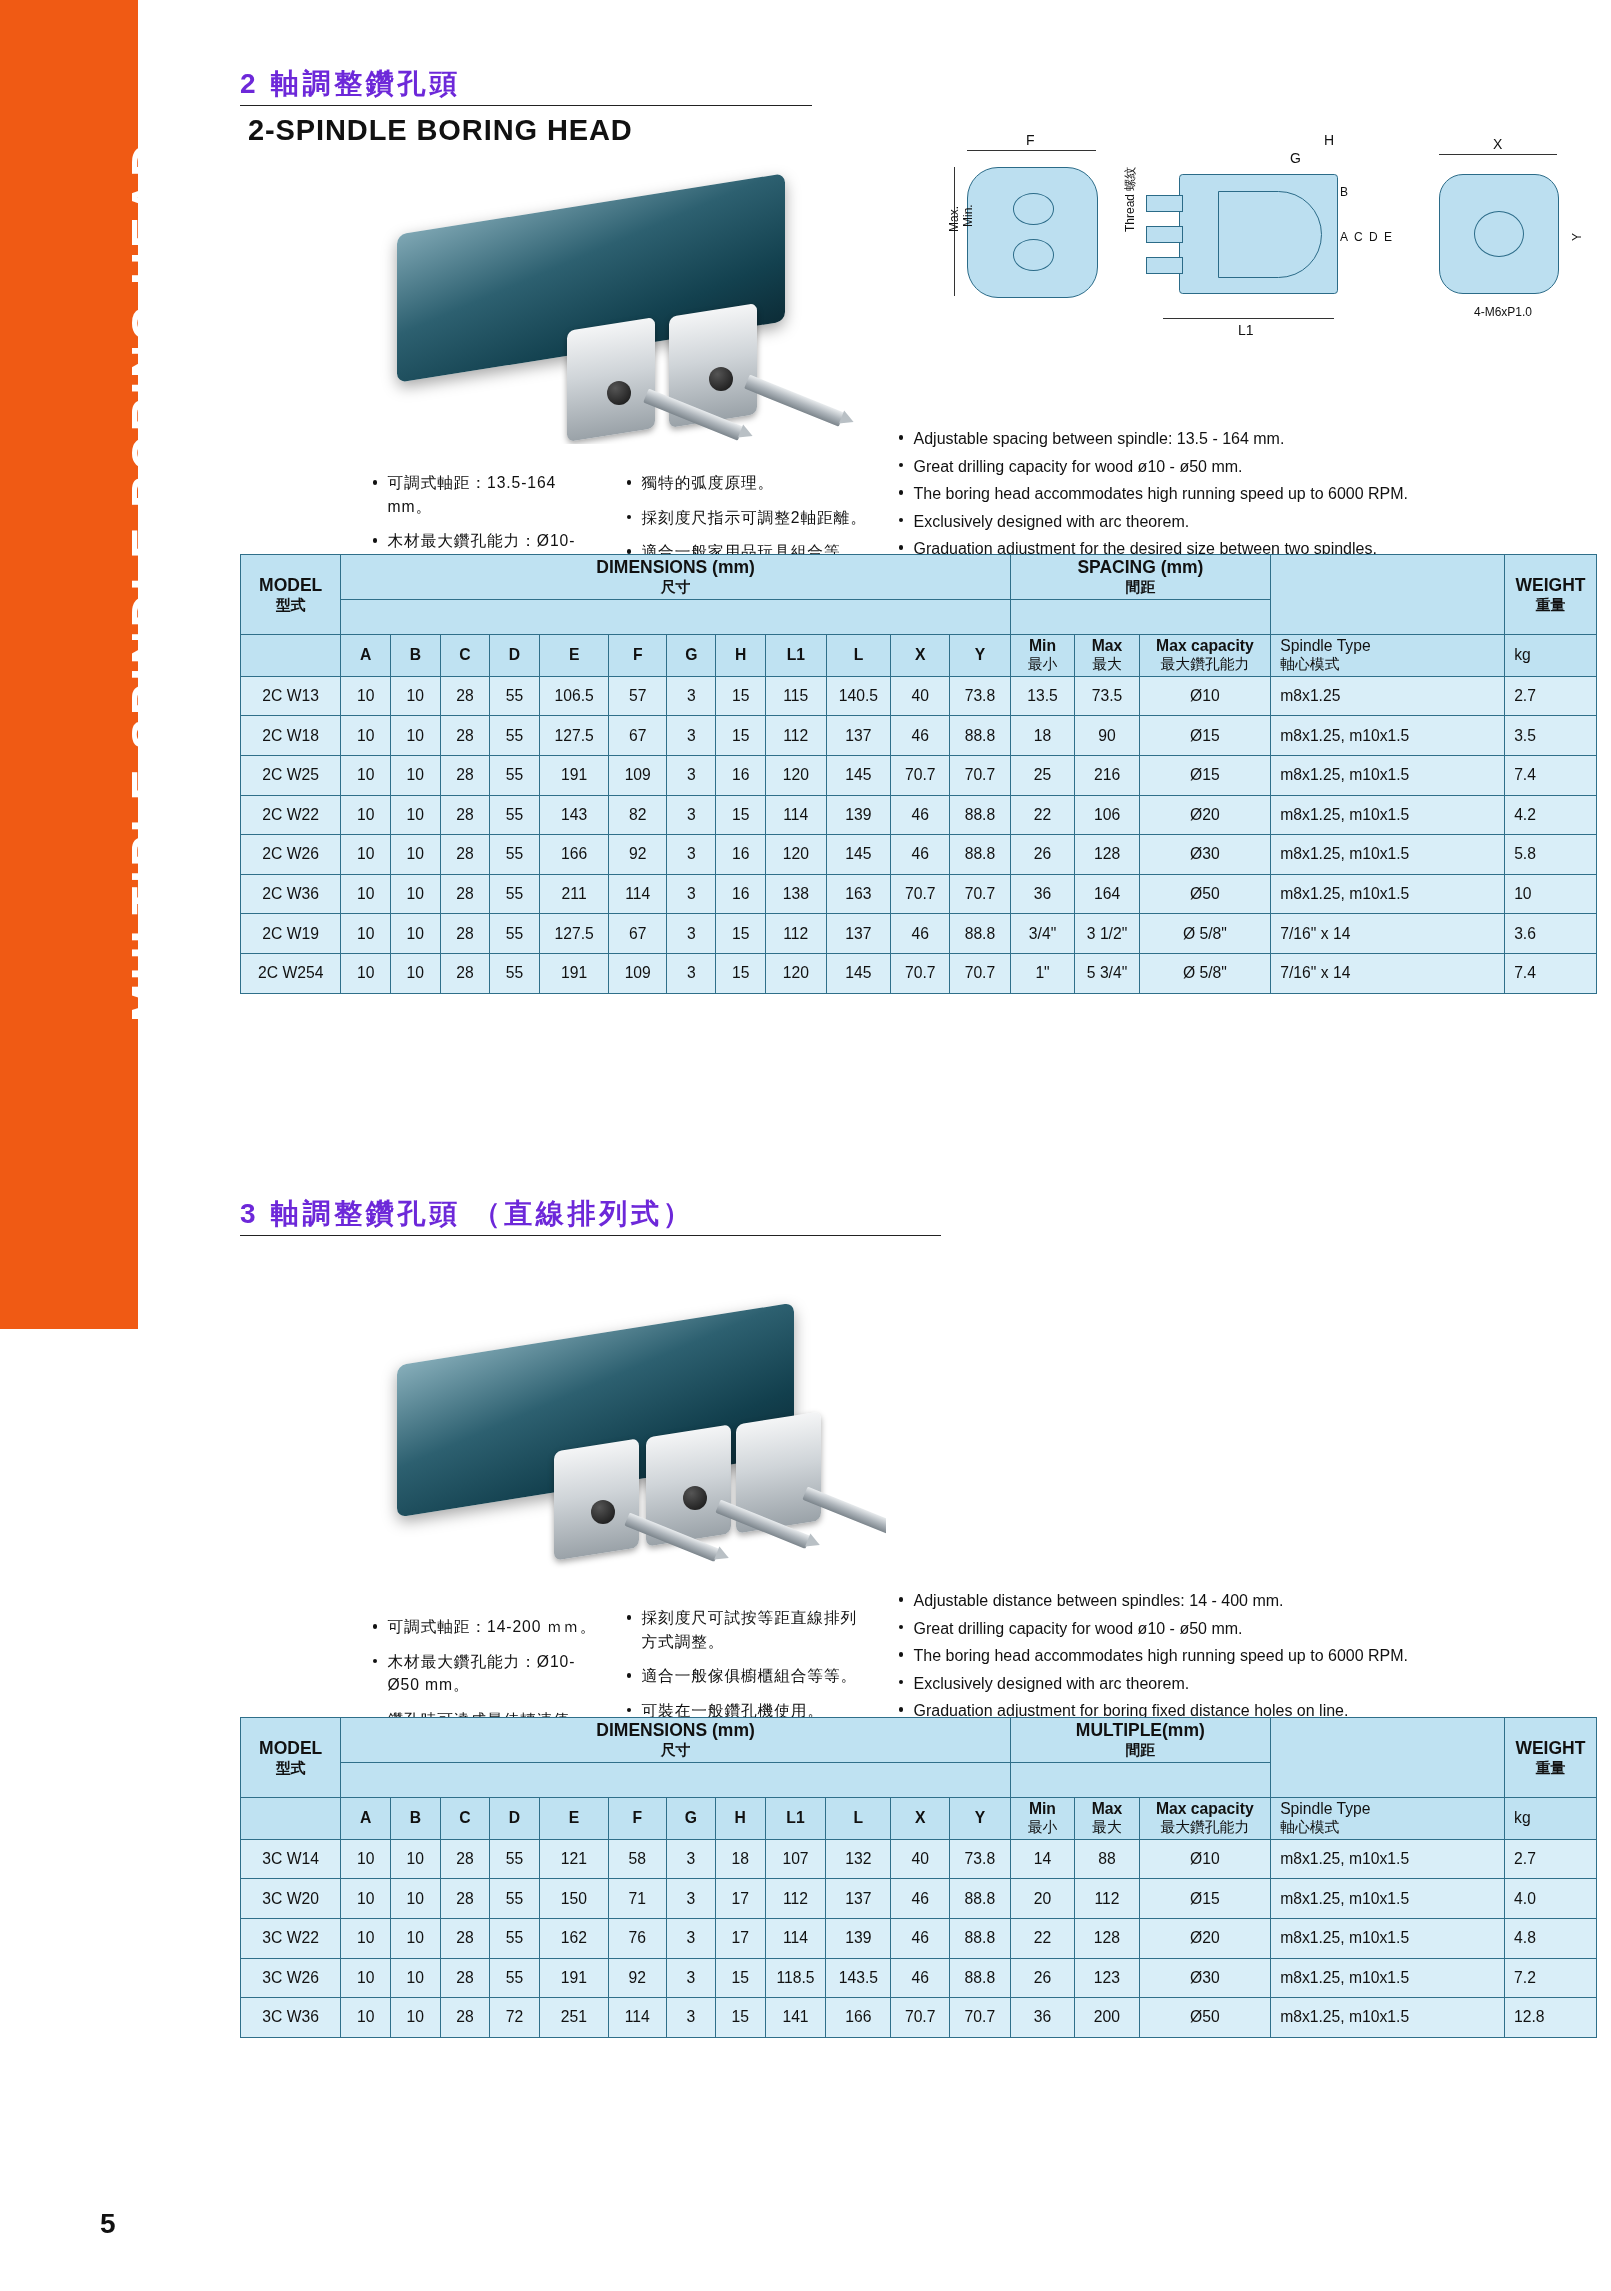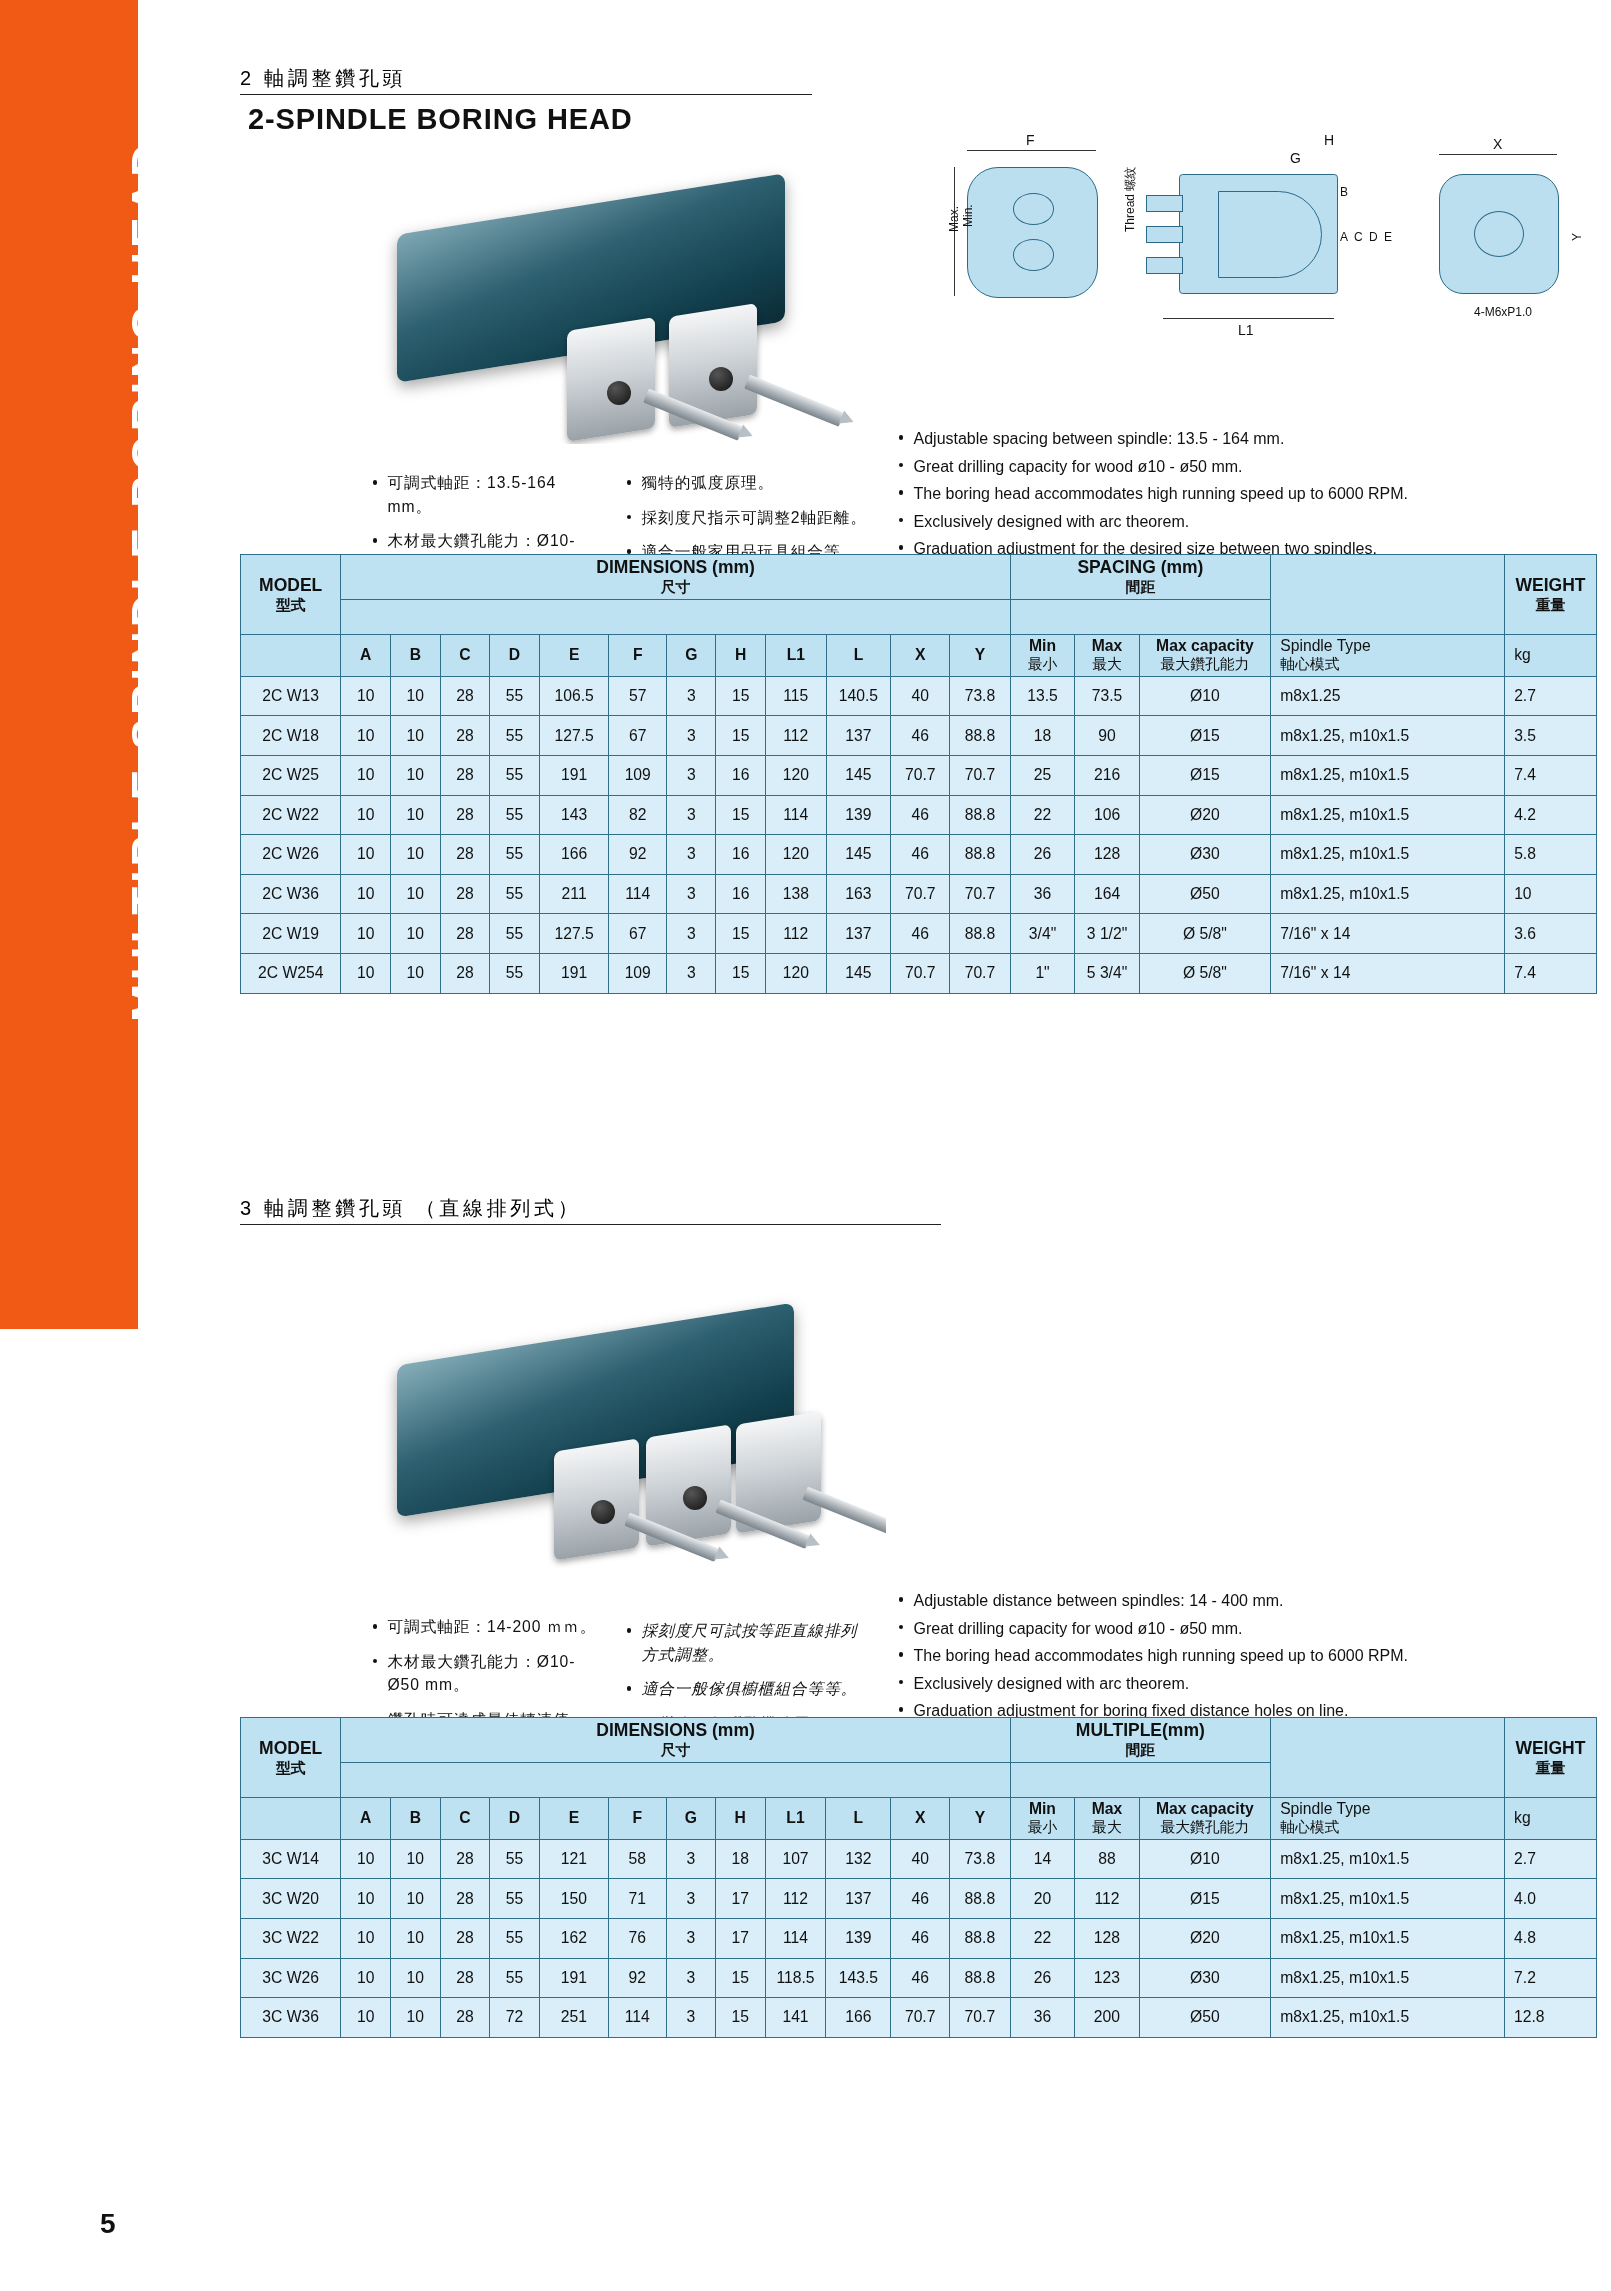"2 軸調整鑽孔頭" .title-cn { color: #000000 -> #6d28d9; font-size: 20px -> 28px; font-weight: normal -> bold }
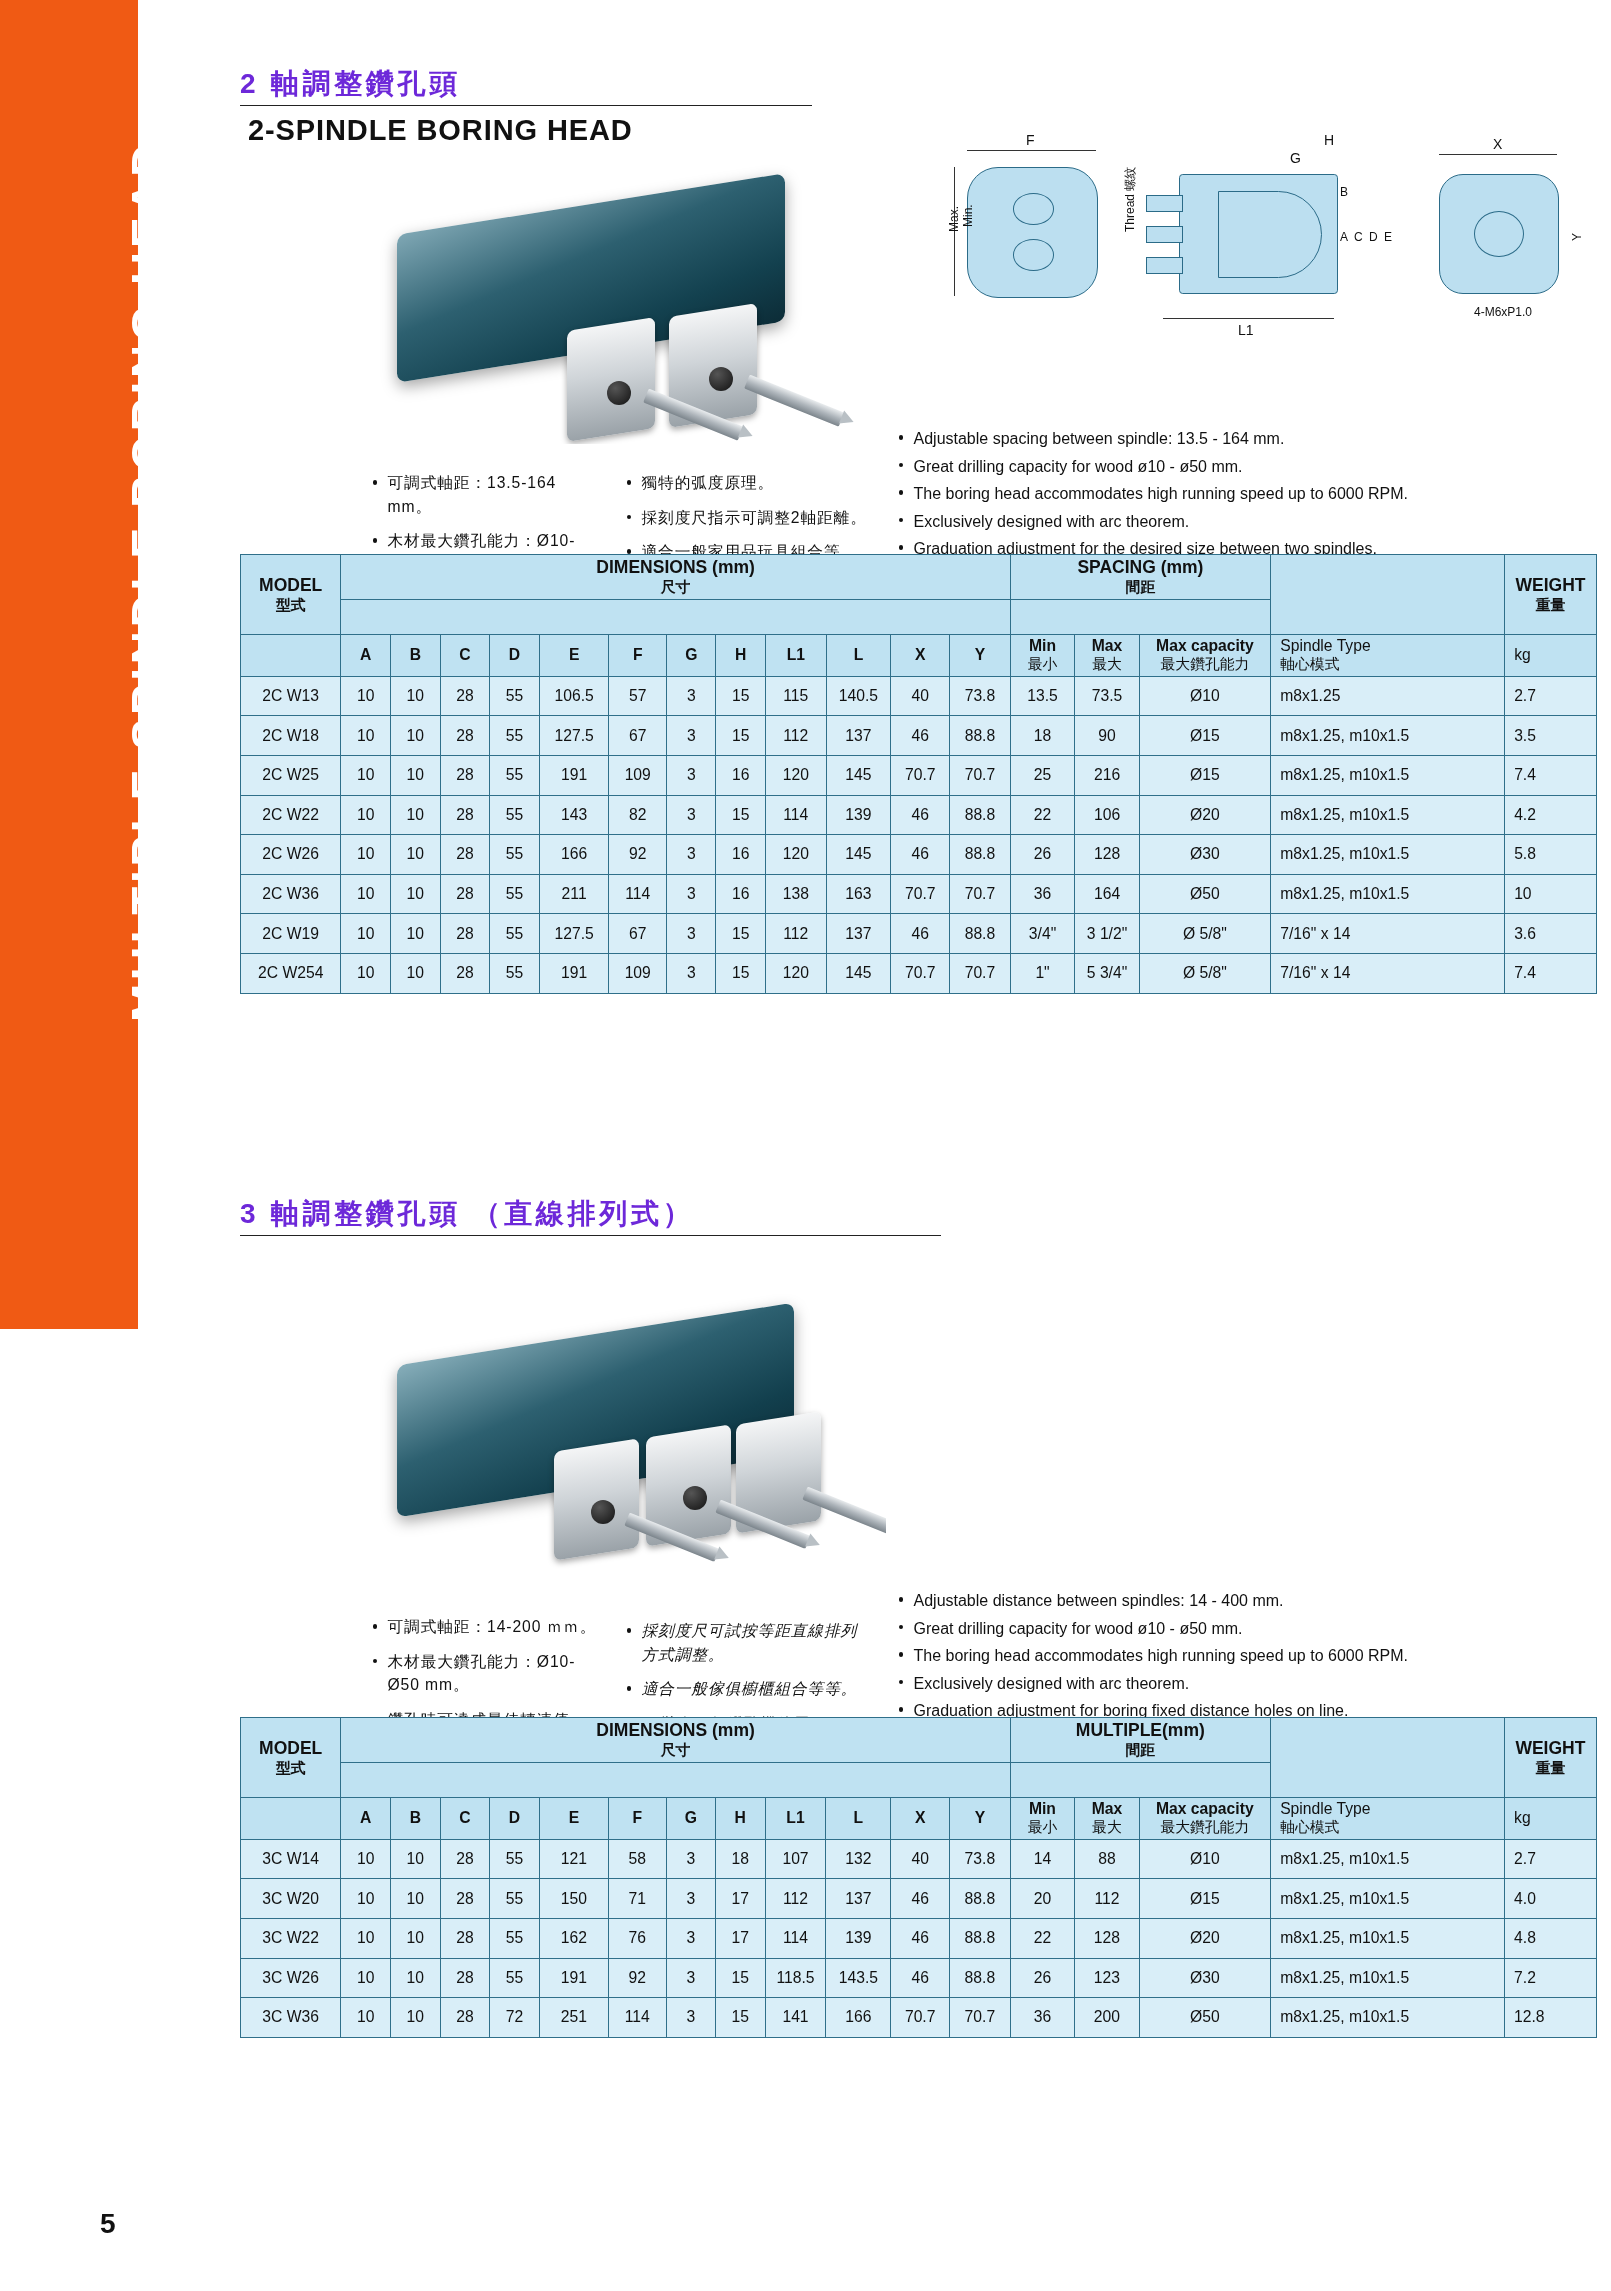"採刻度尺可試按等距直線排列方式調整。" div.bullets { font-style: italic -> none; top: 424px -> 411px }
